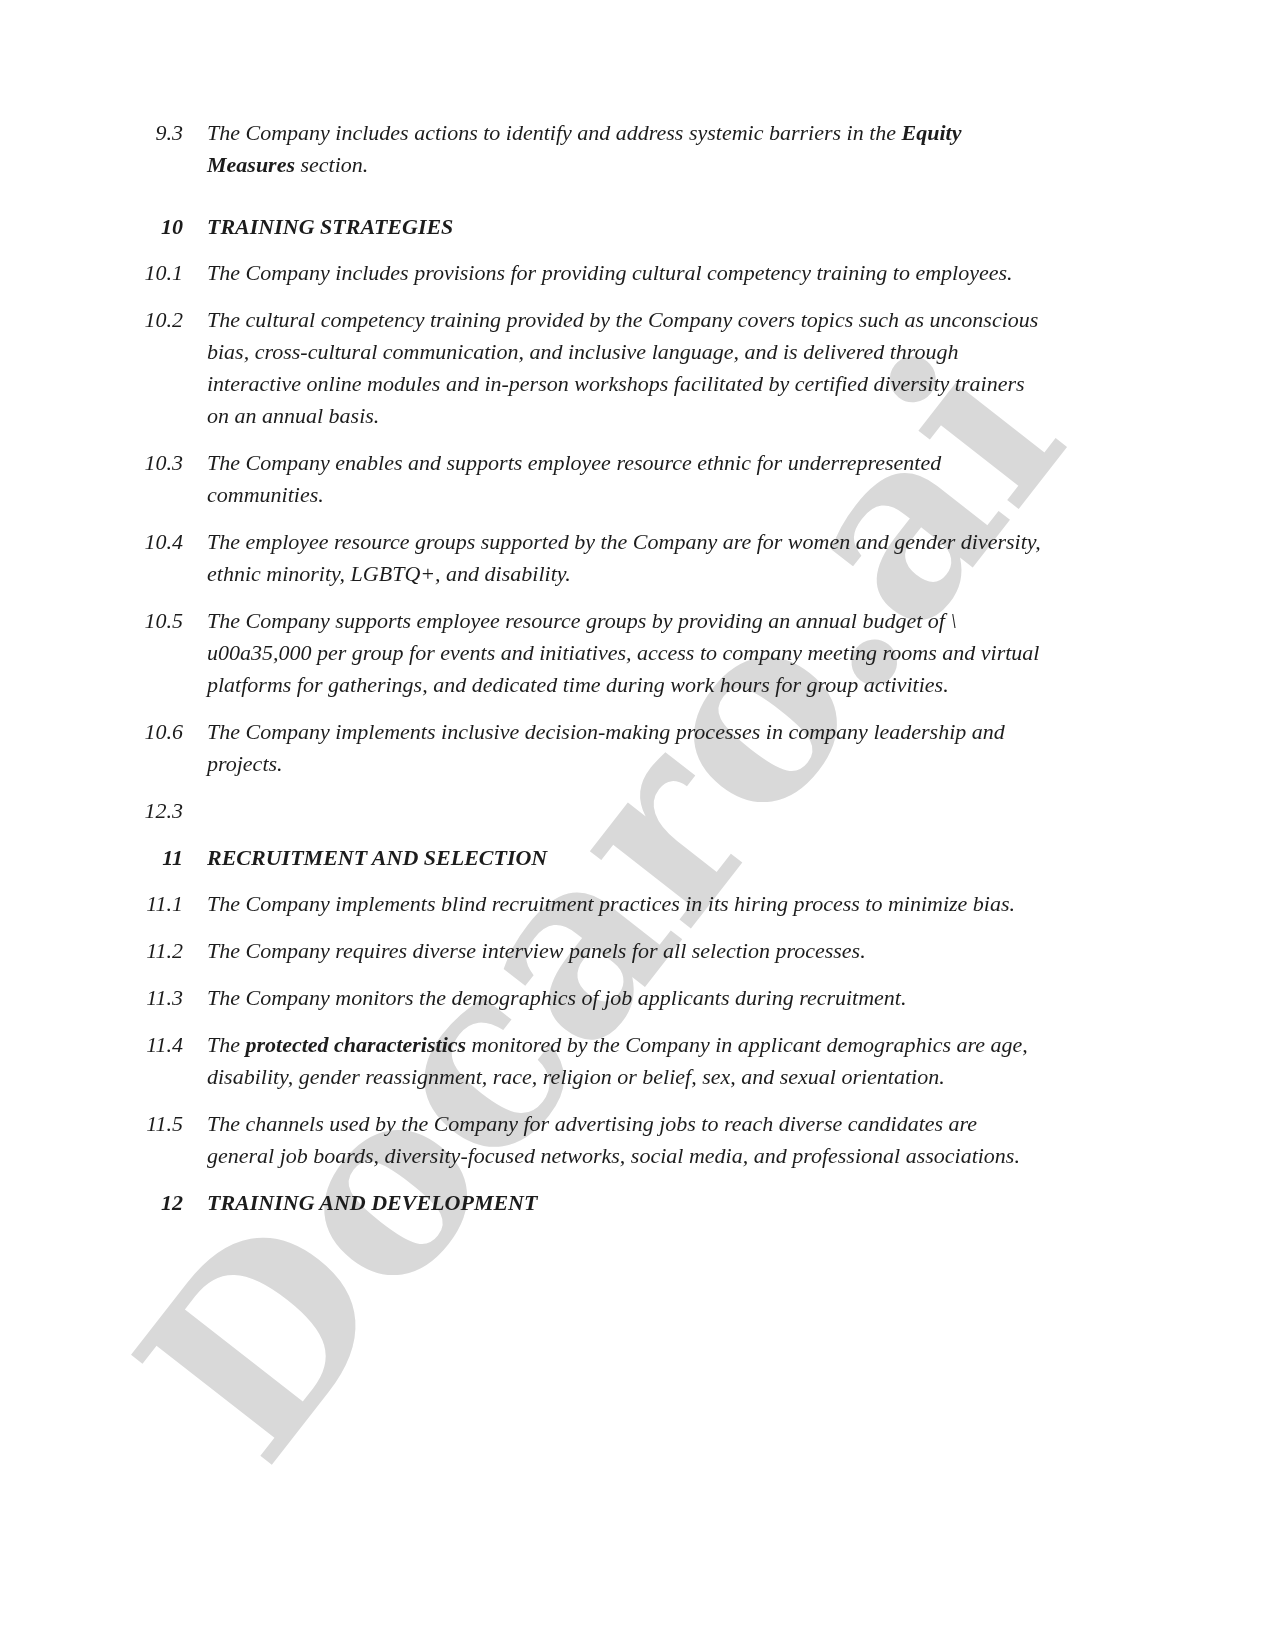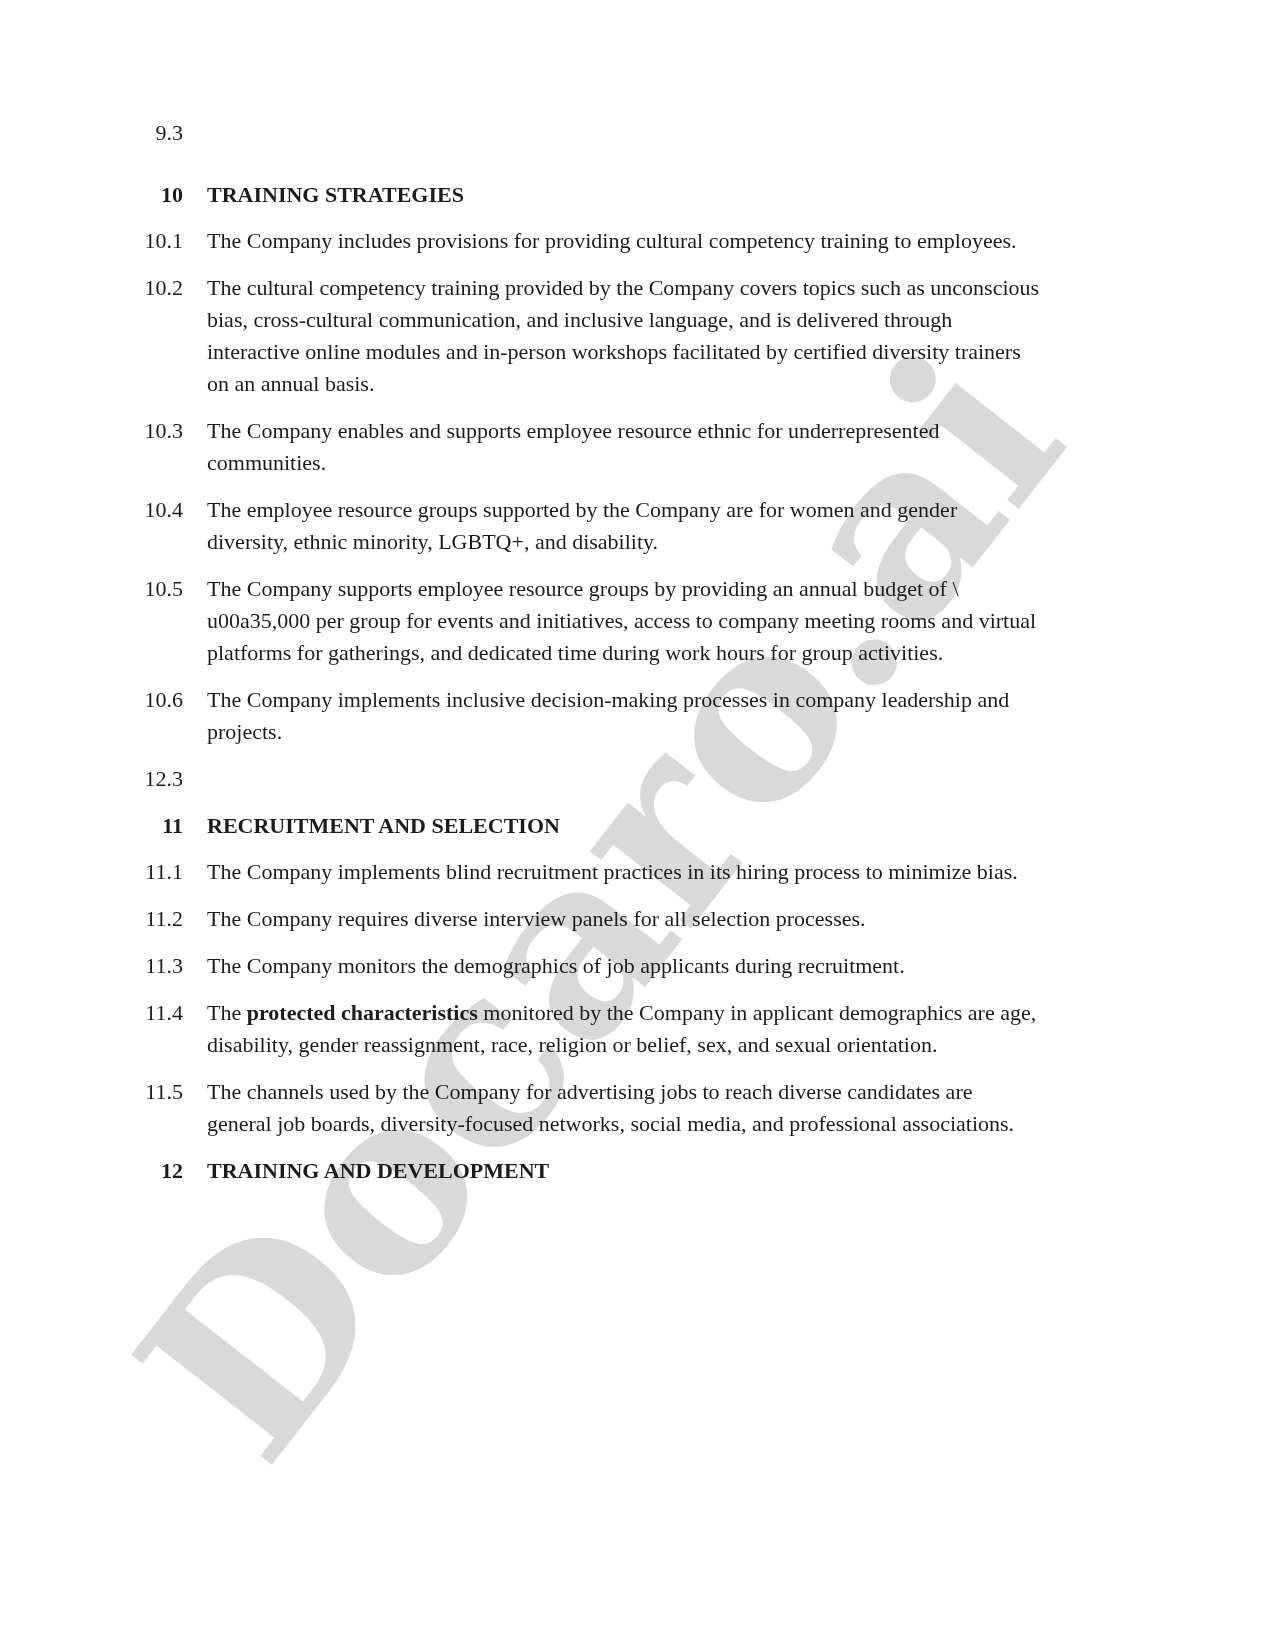"9.3" .row { font-style: none -> italic }
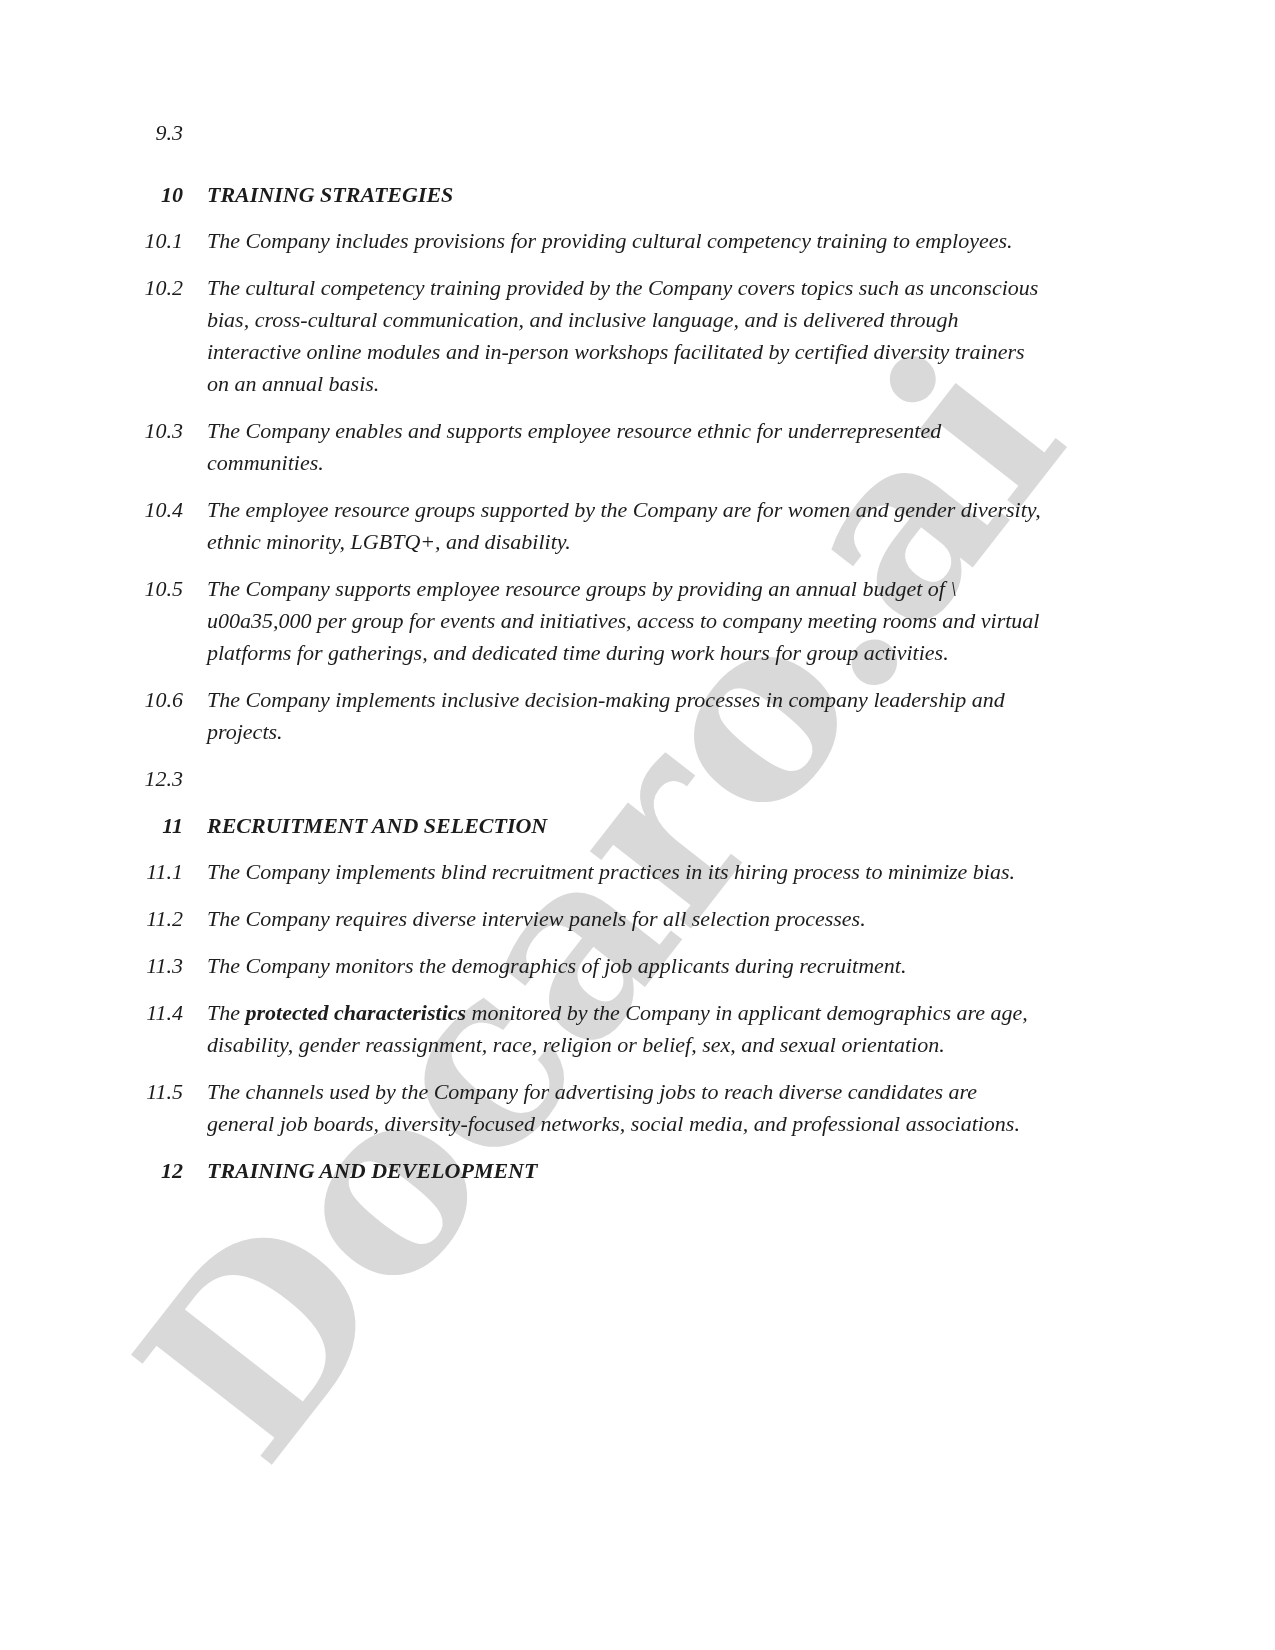"The Company includes actions to" p.body { html: none -> <p>The Company includes actions to identify and address systemic barriers in the <strong>Equity Measures</strong> section.</p> }
